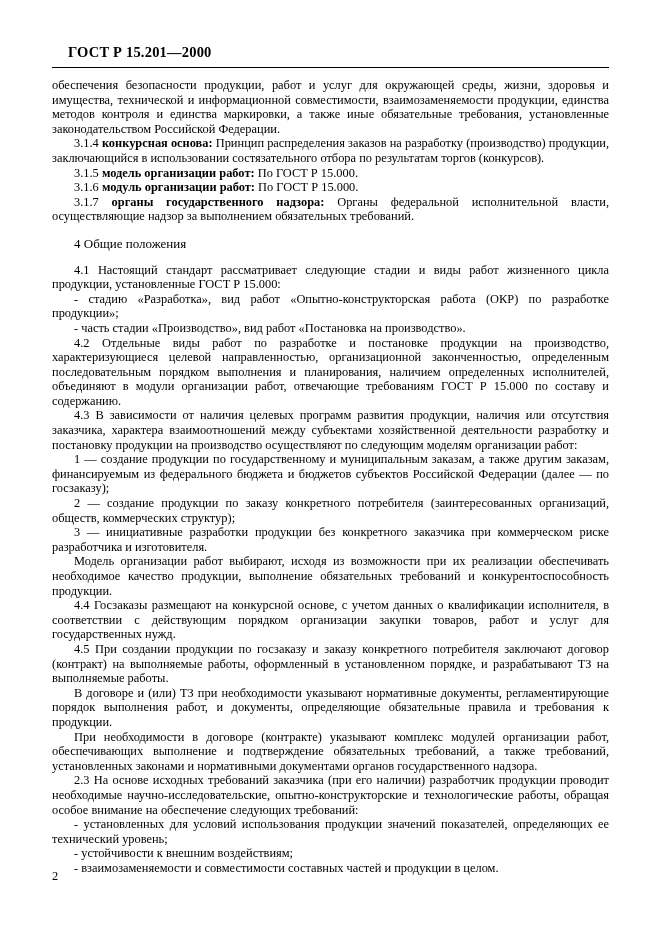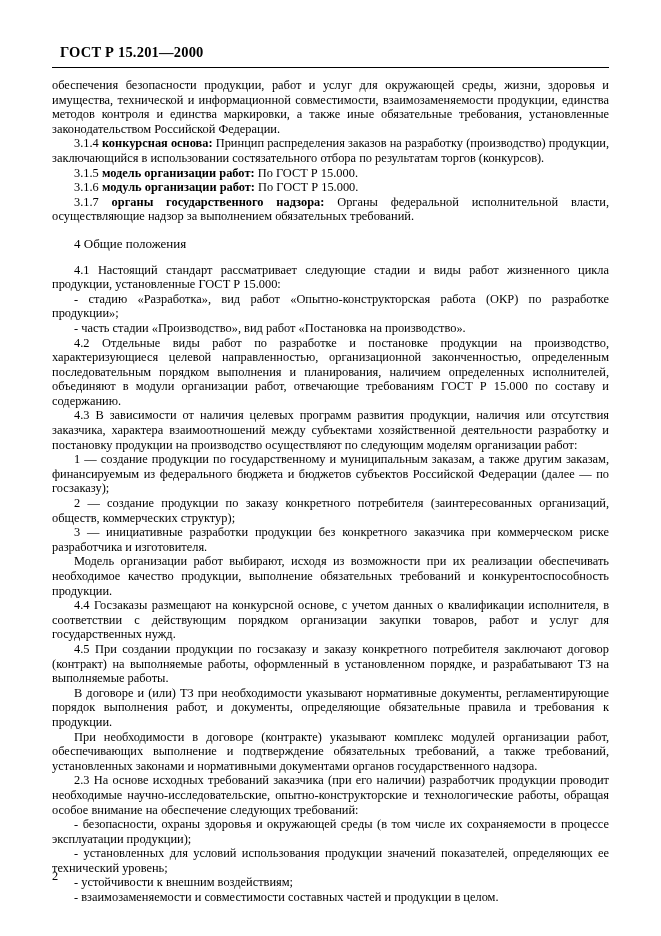"ГОСТ Р 15.201—2000" .header { margin: 0 0 6px 8px -> 0 0 6px 16px }
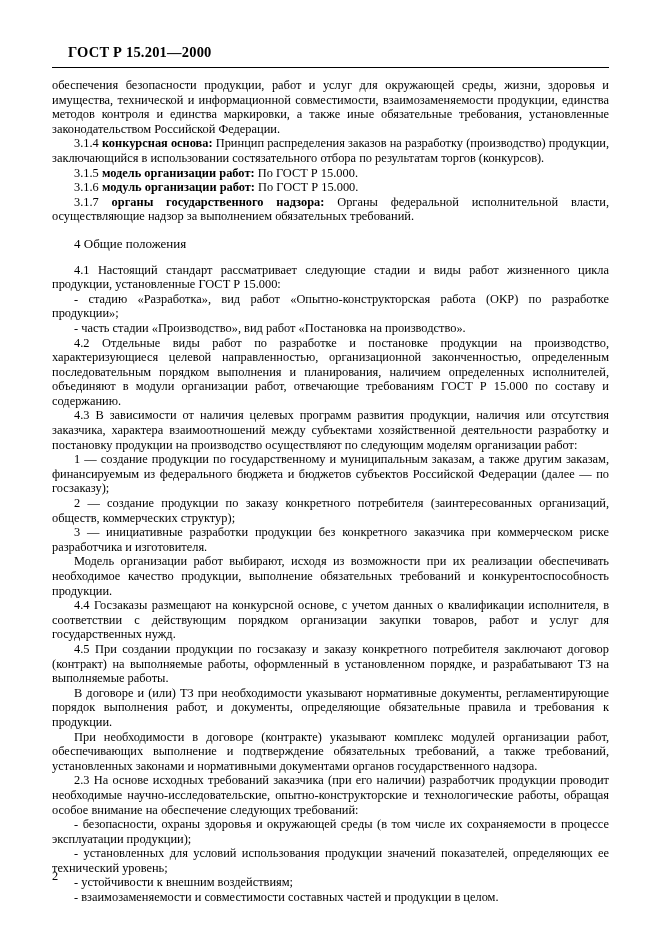"- безопасности, охраны здоровья и" p.ind { html: <p><span>- безопасности, охраны здоровья и окружающей среды (в том числе их сохраняемости в процессе эксплуатации продукции);</span></p> -> none }
